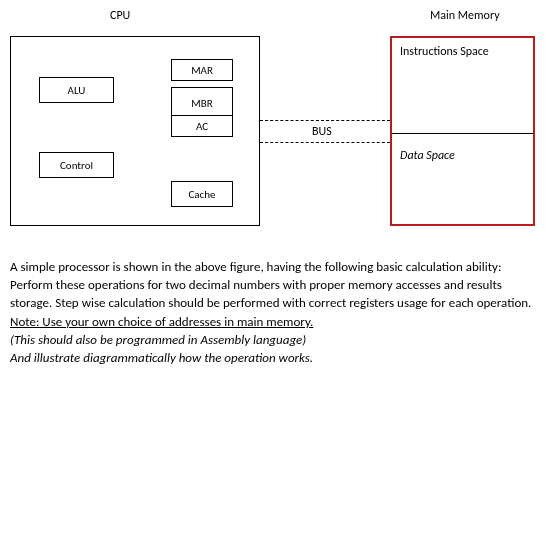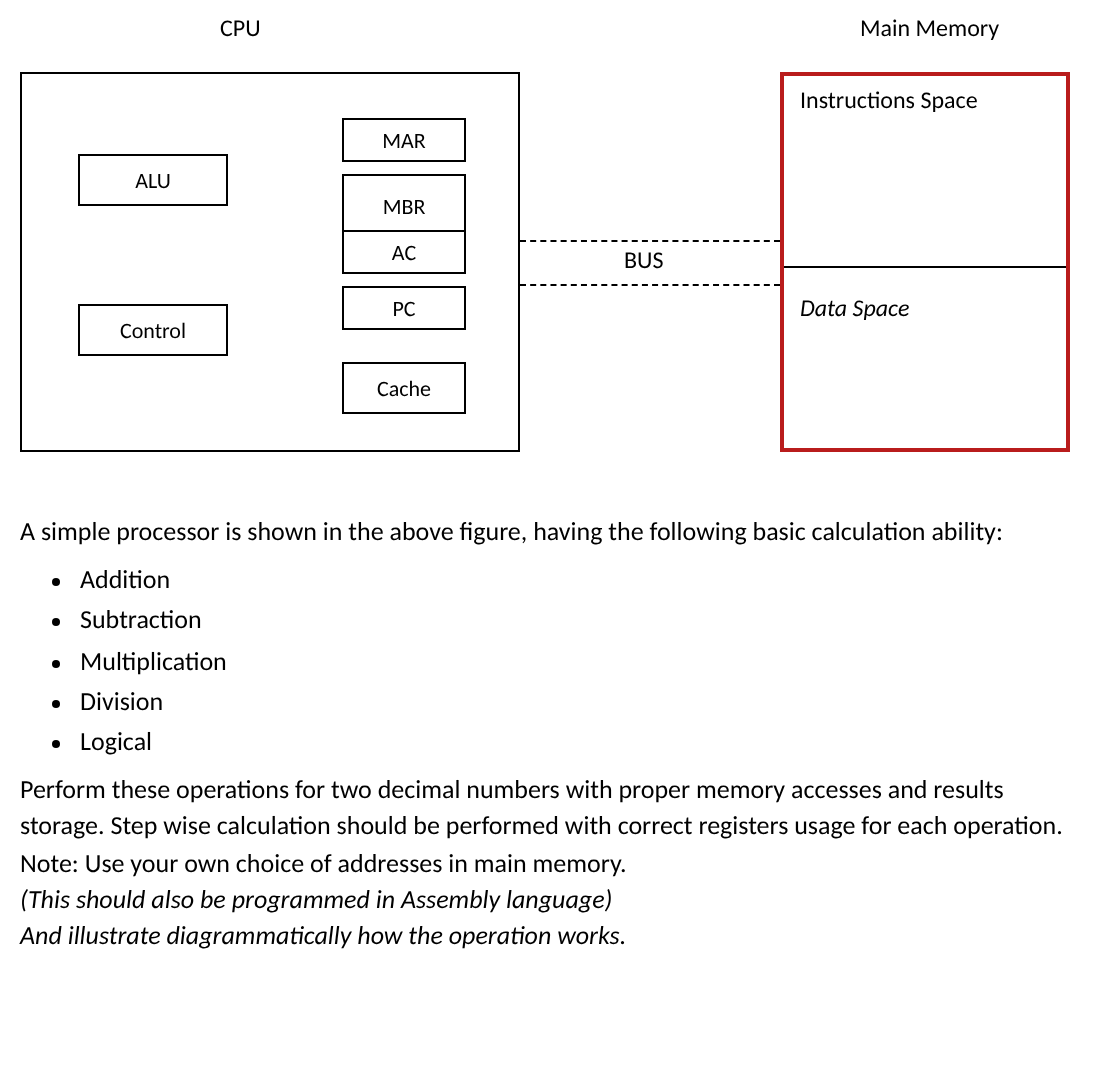"PC" div.small-box { html: <div>PC</div> -> none }
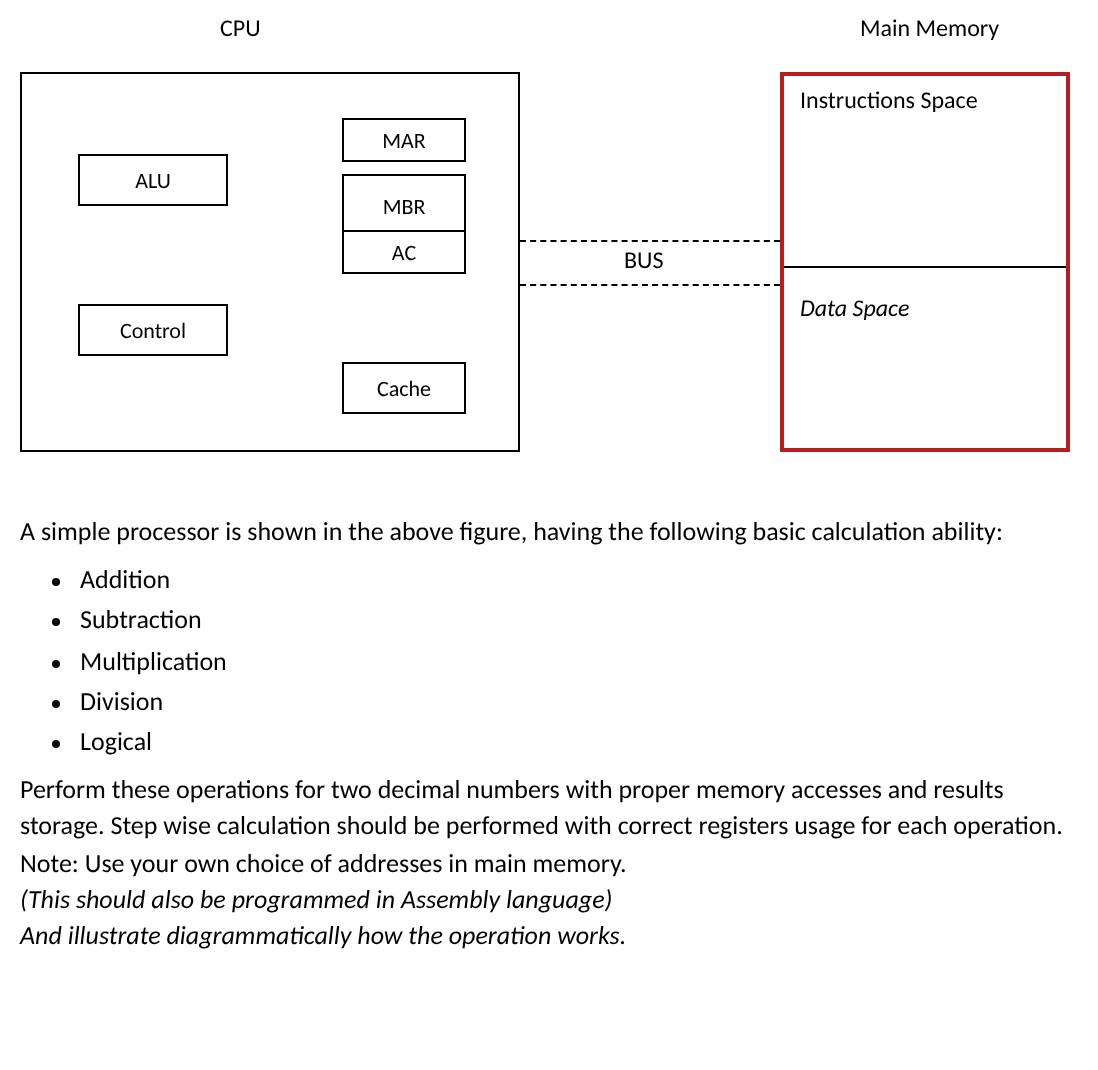"Addition" ul.ops { html: <ul> <li>Addition</li> <li>Subtraction</li> <li>Multiplication</li> <li>Division</li> <li>Logical</li> </ul> -> none }
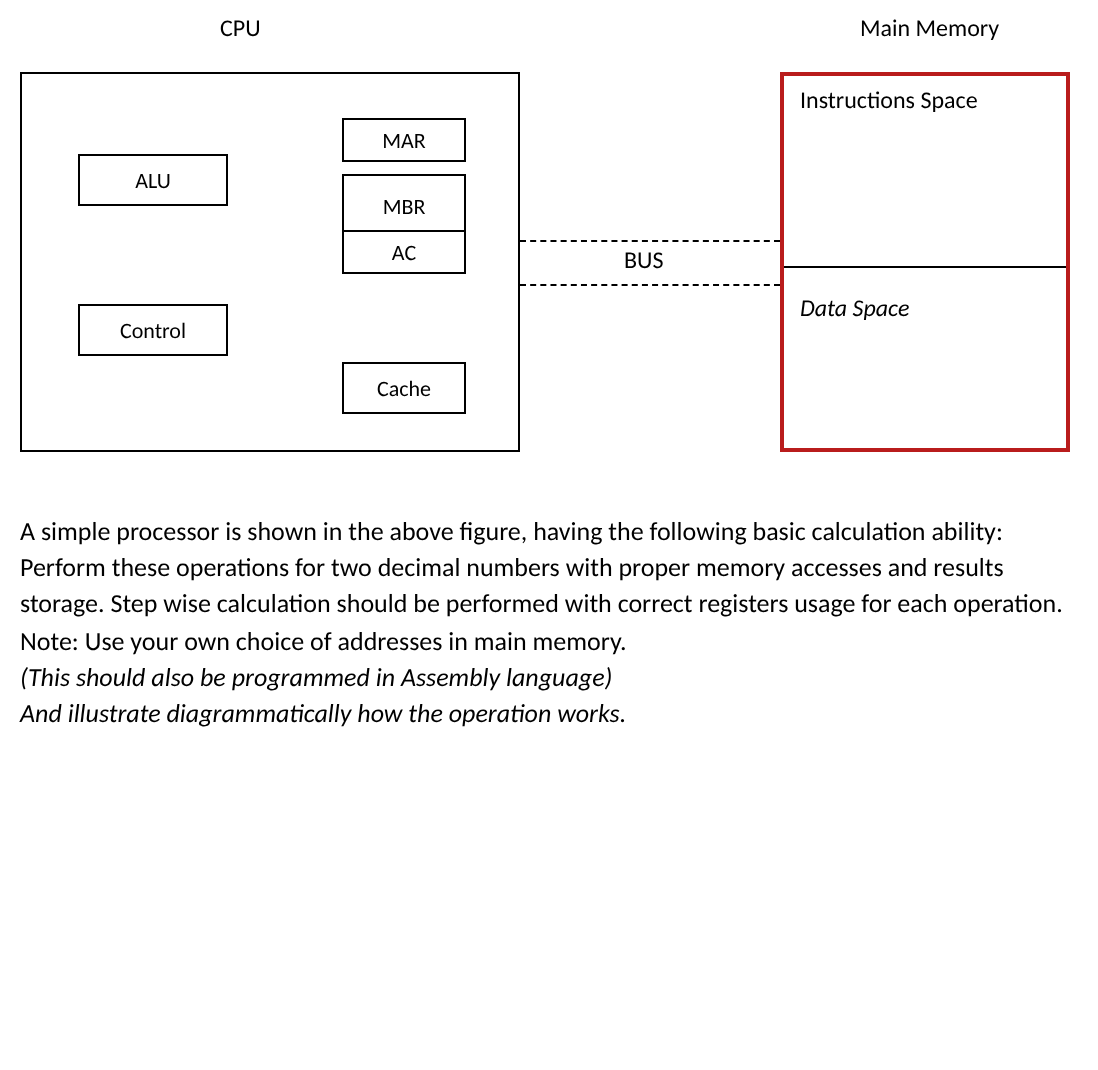"Note: Use your own choice" .note-underline { text-decoration: none -> underline }
